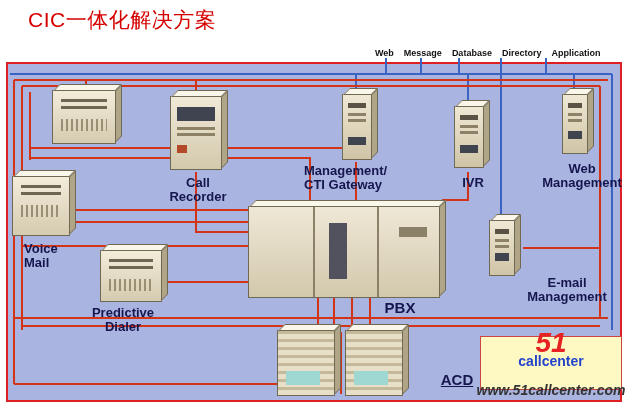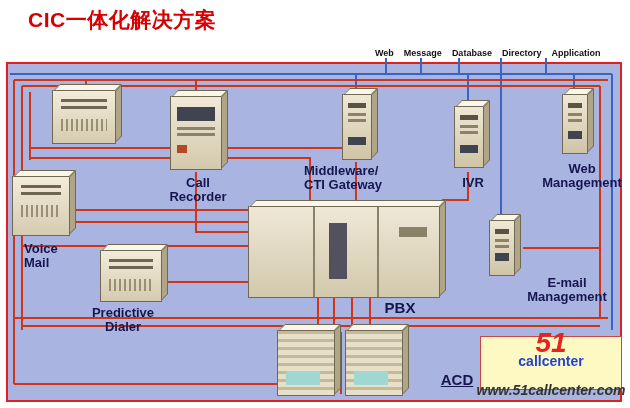"CIC一体化解决方案" .title { font-weight: bold -> normal }
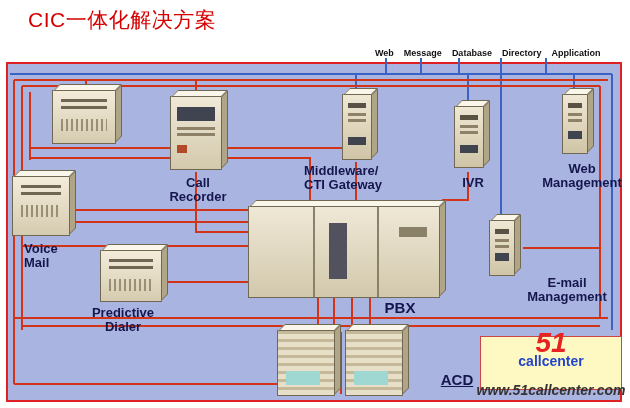"Middleware/" div.lbl { text: Middleware/ -> Management/ }
